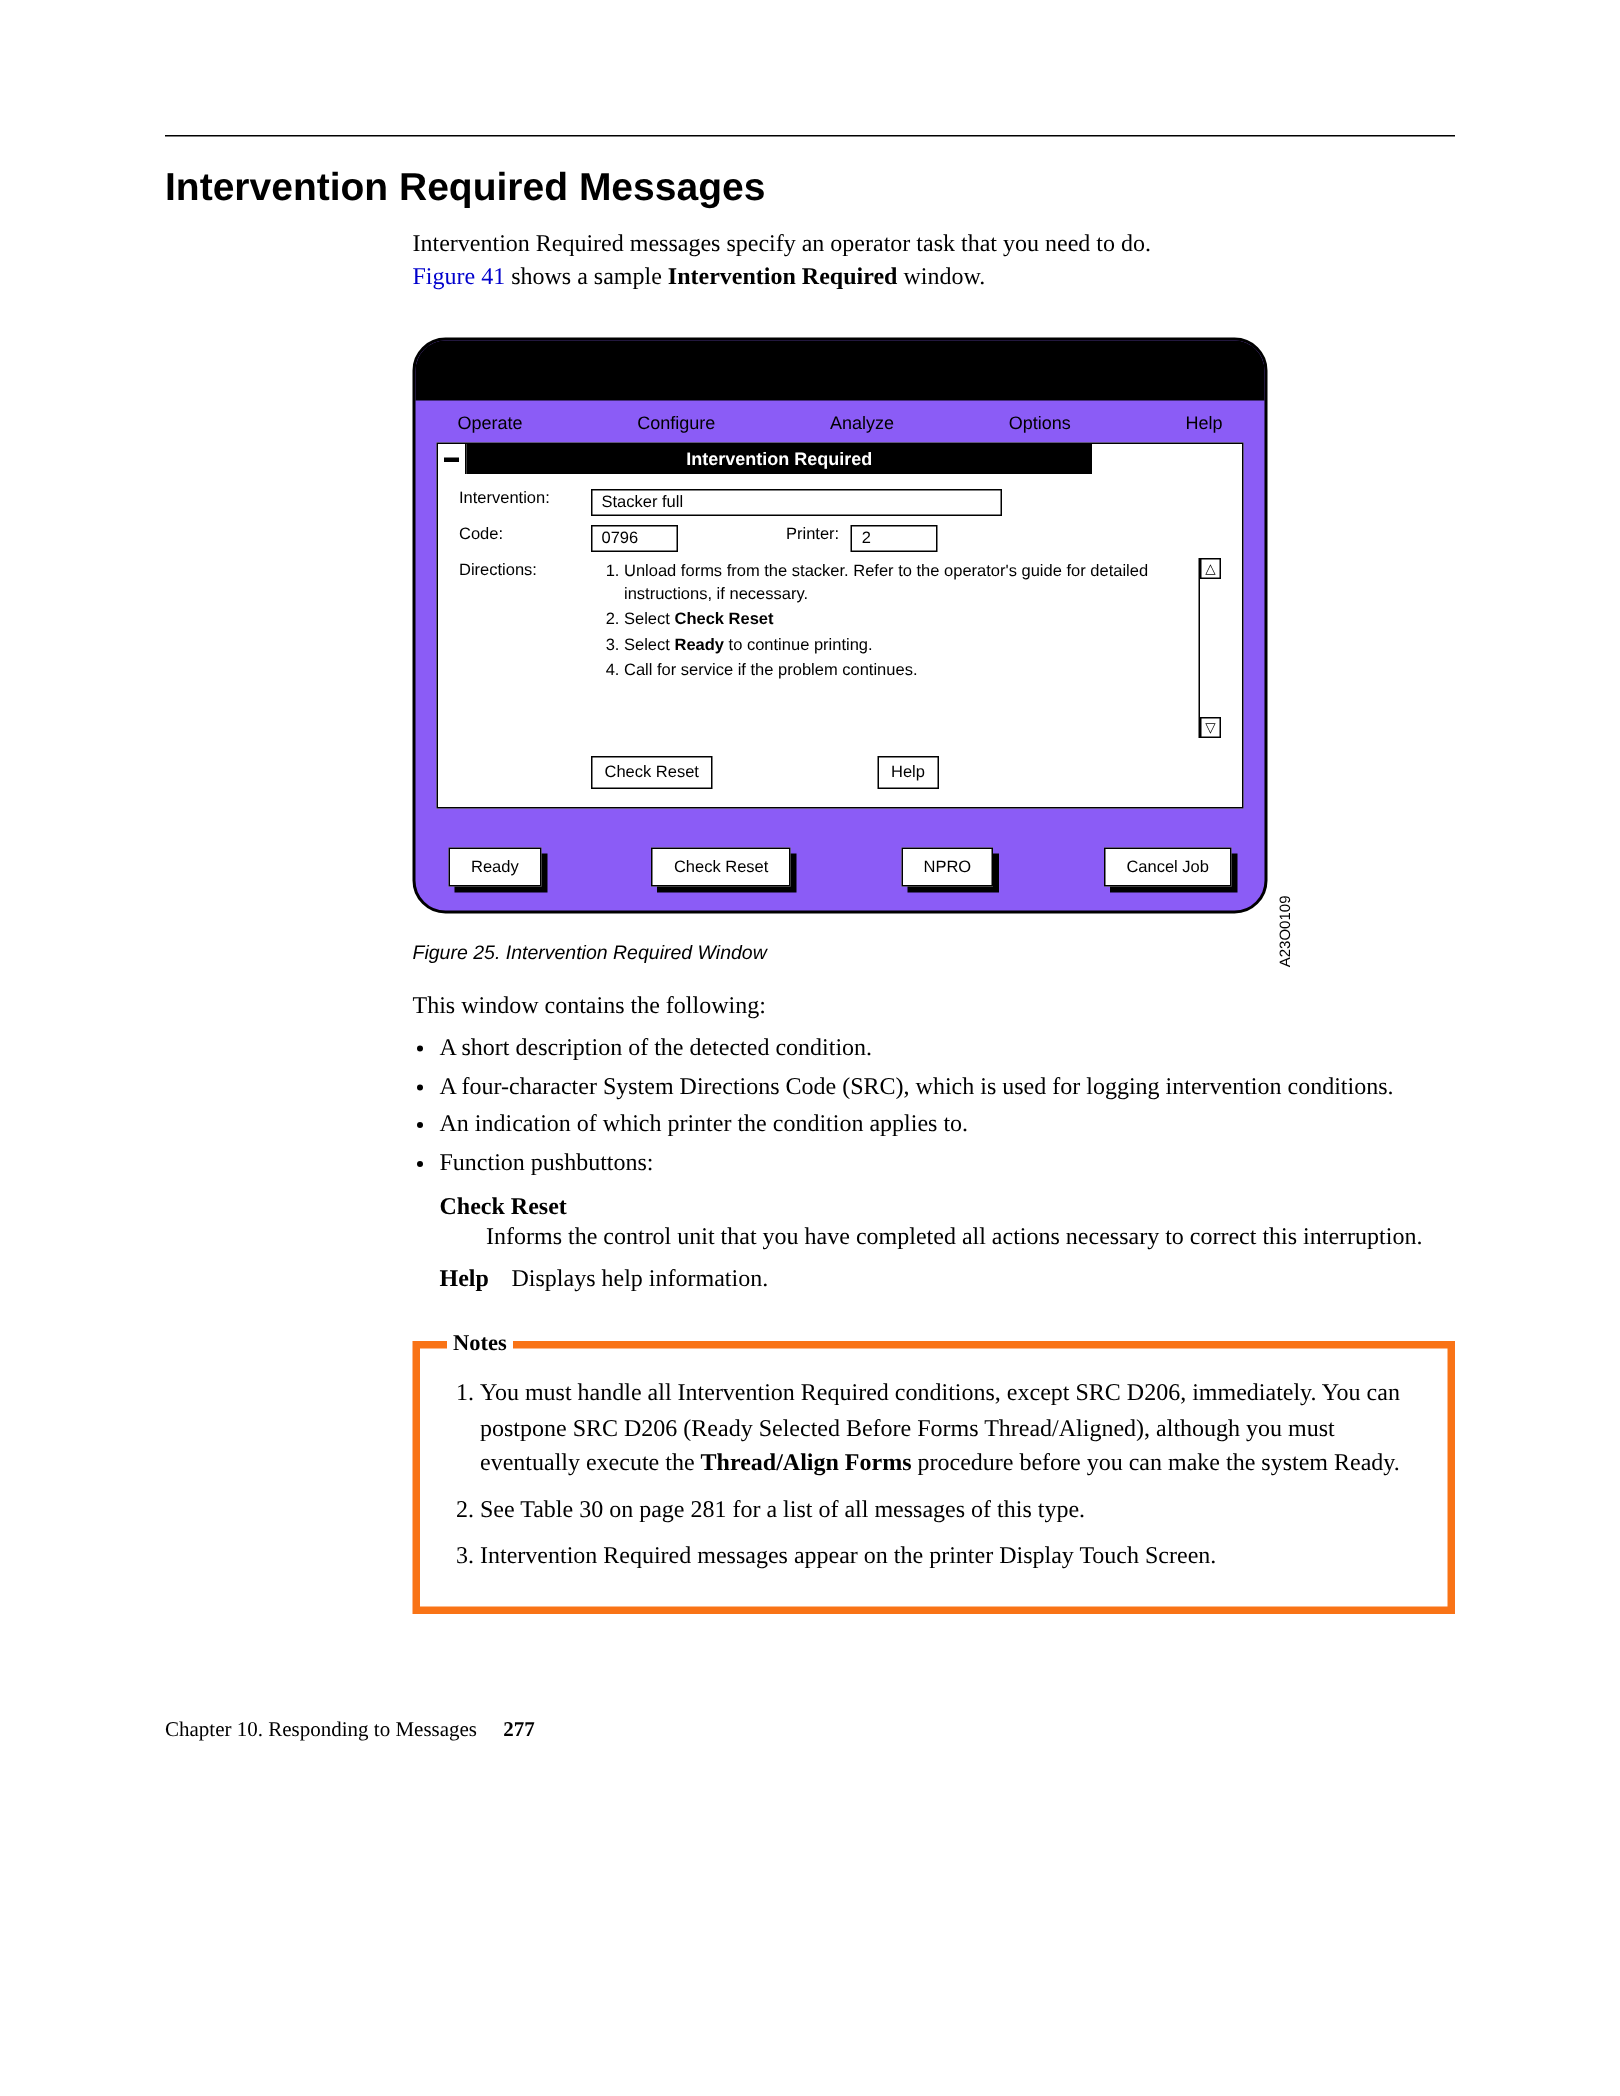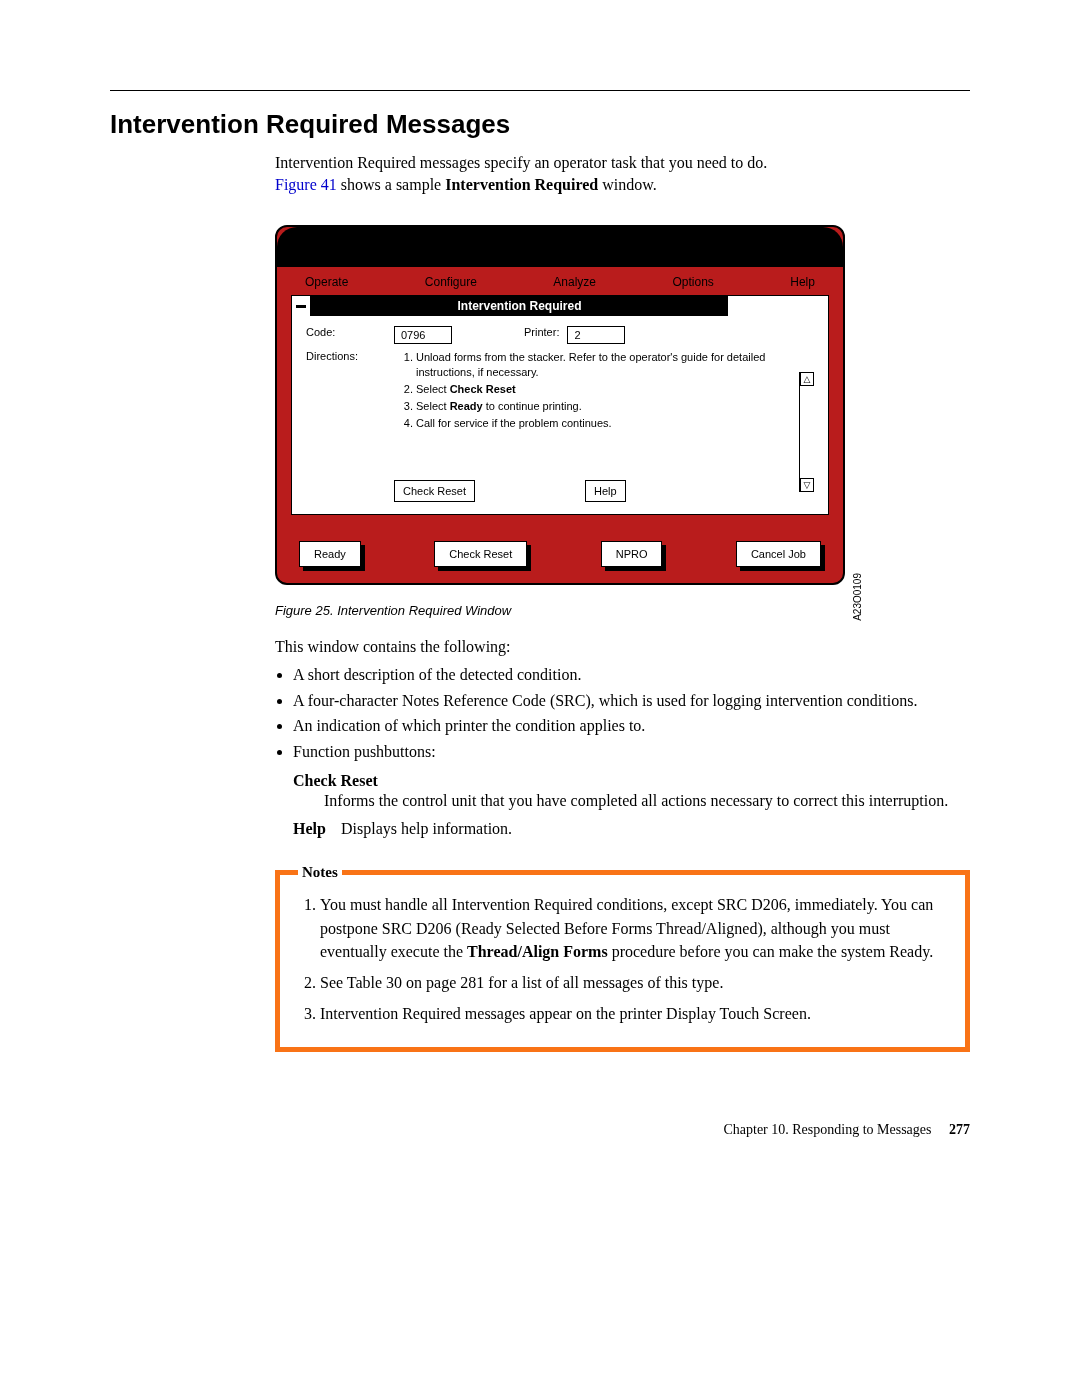"Operate" .outer-window { background: #b91c1c -> #8b5cf6; border-radius: 12px -> 22px }
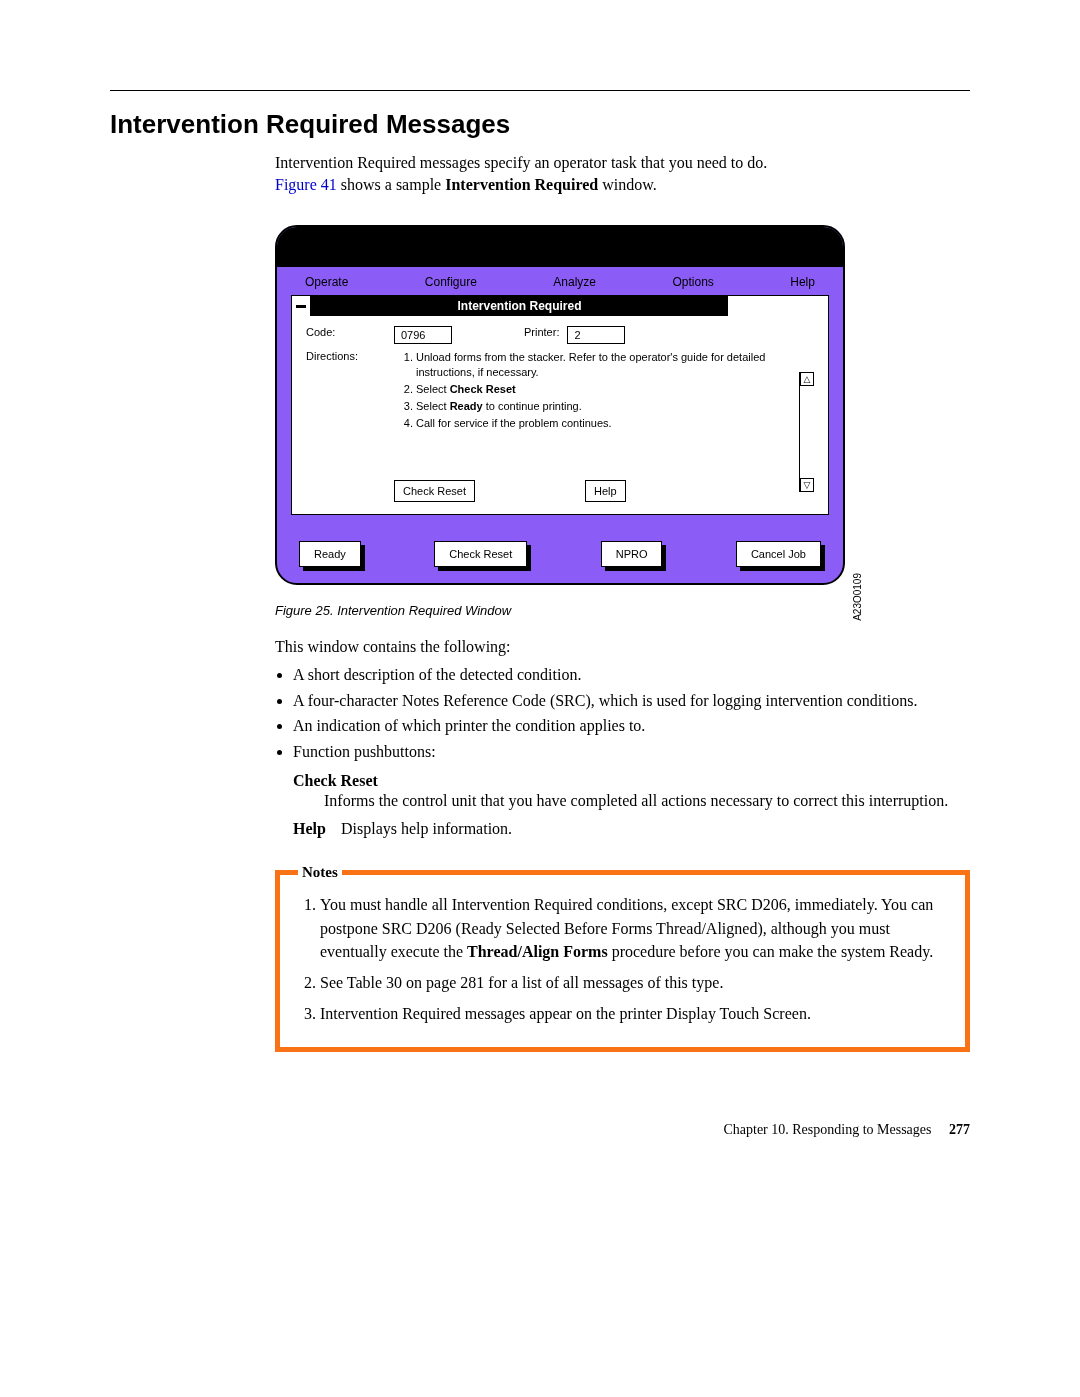"Intervention:" div.form-row { html: none -> <div> <div>Intervention:</div> <div>Stacker full</div> </div> }
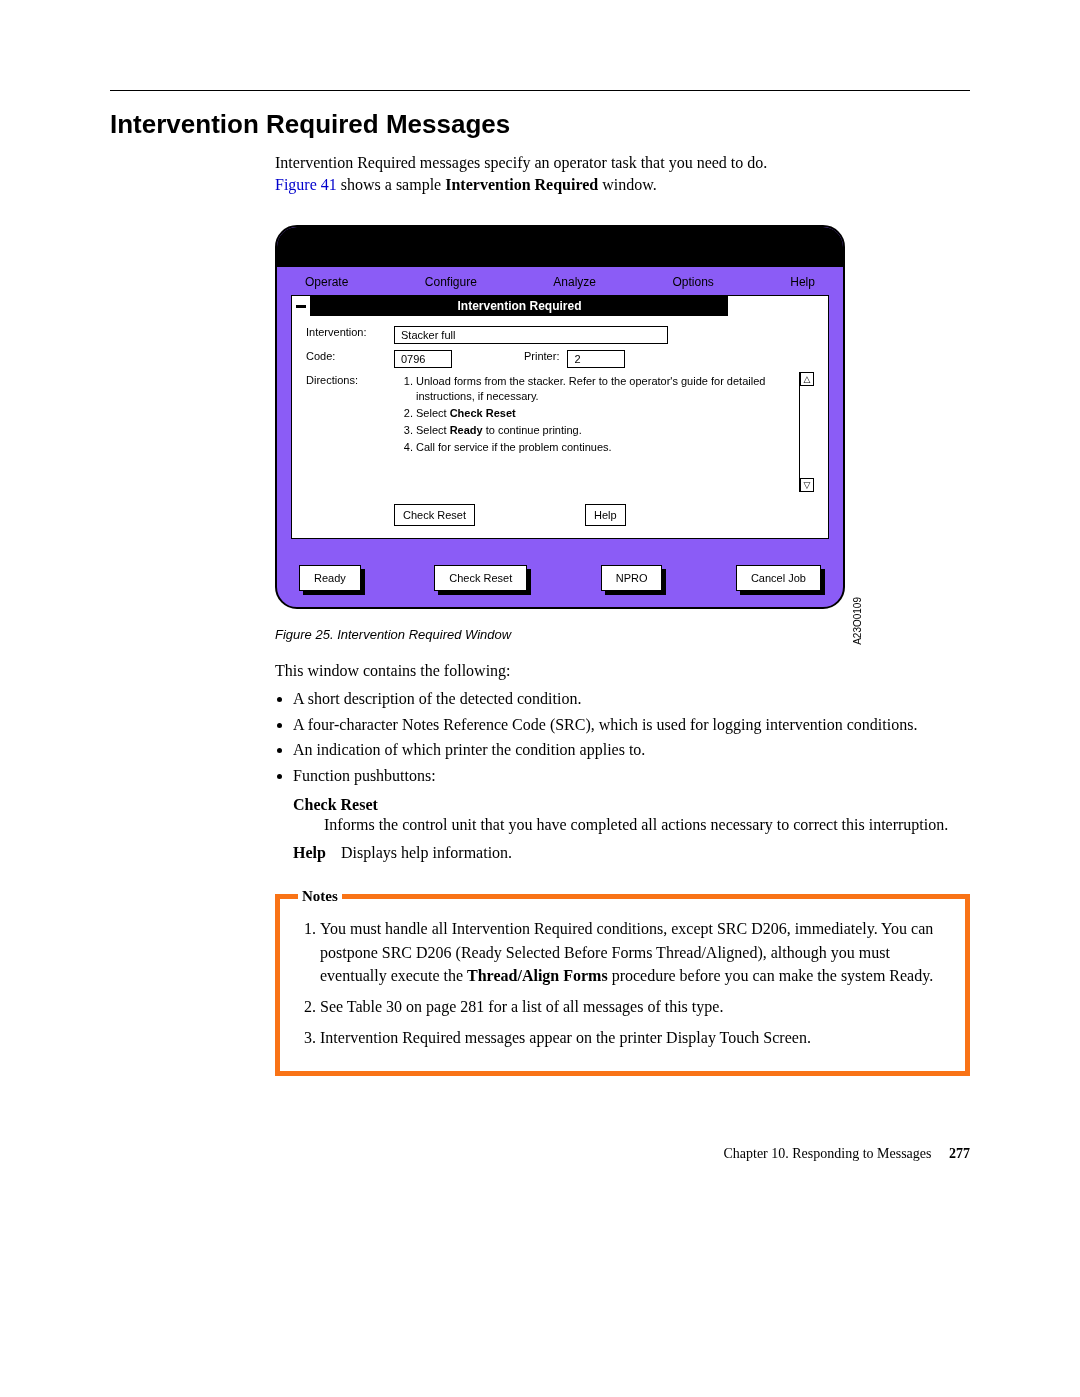"A four-character Notes Reference Code" li { text: Notes Reference -> System Directions }
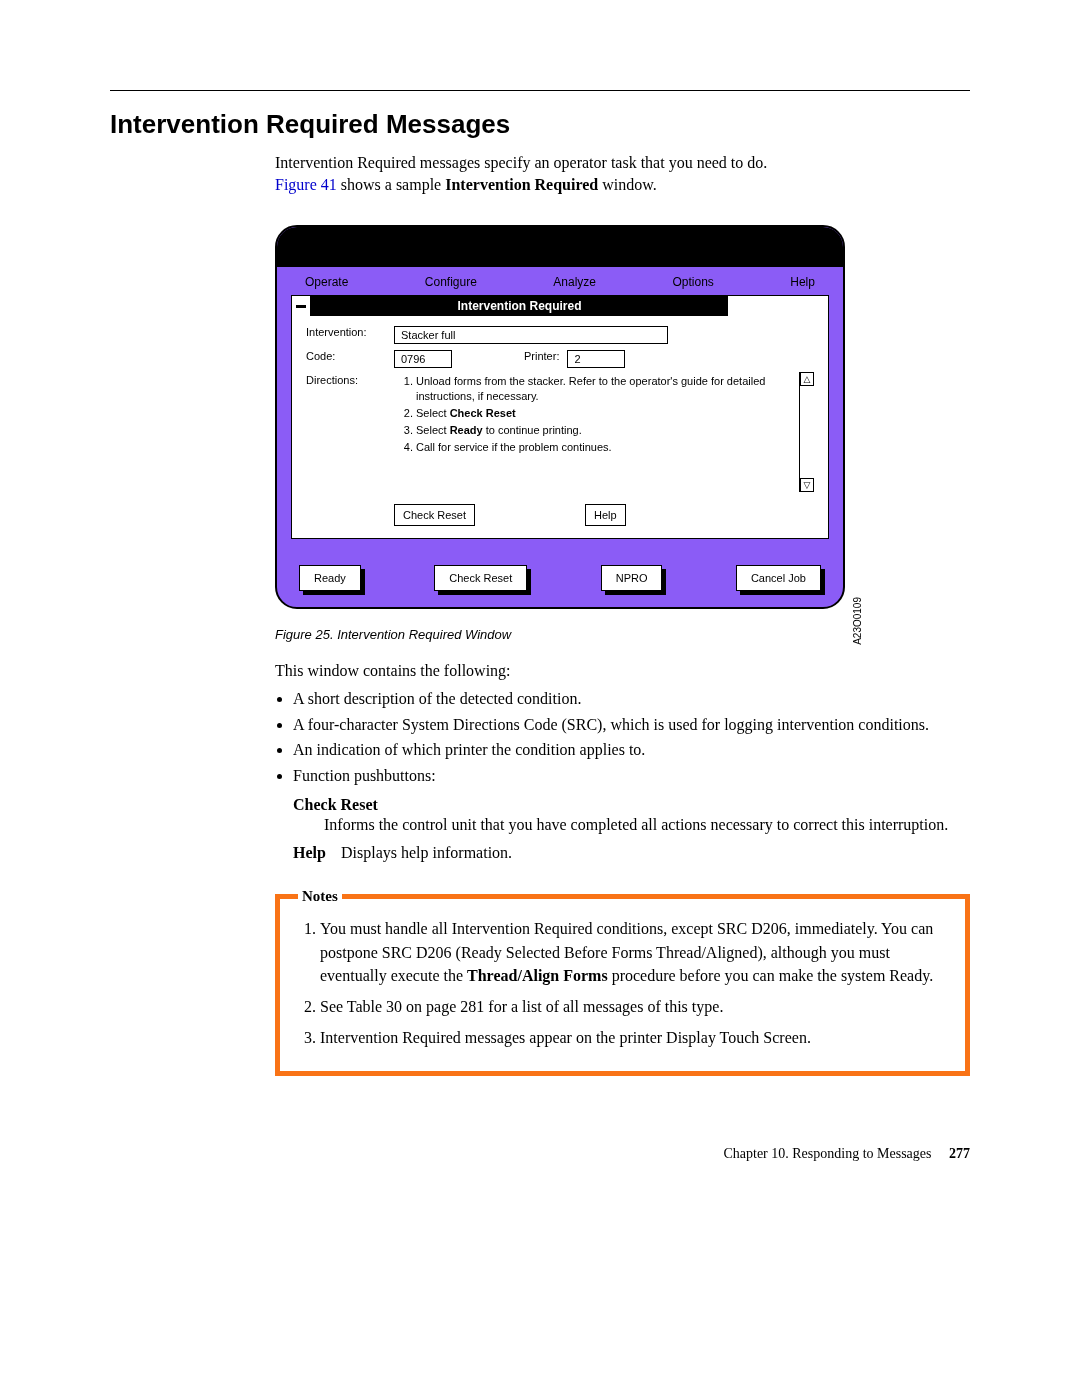"Chapter 10. Responding to Messages" .footer { text-align: right -> none }
